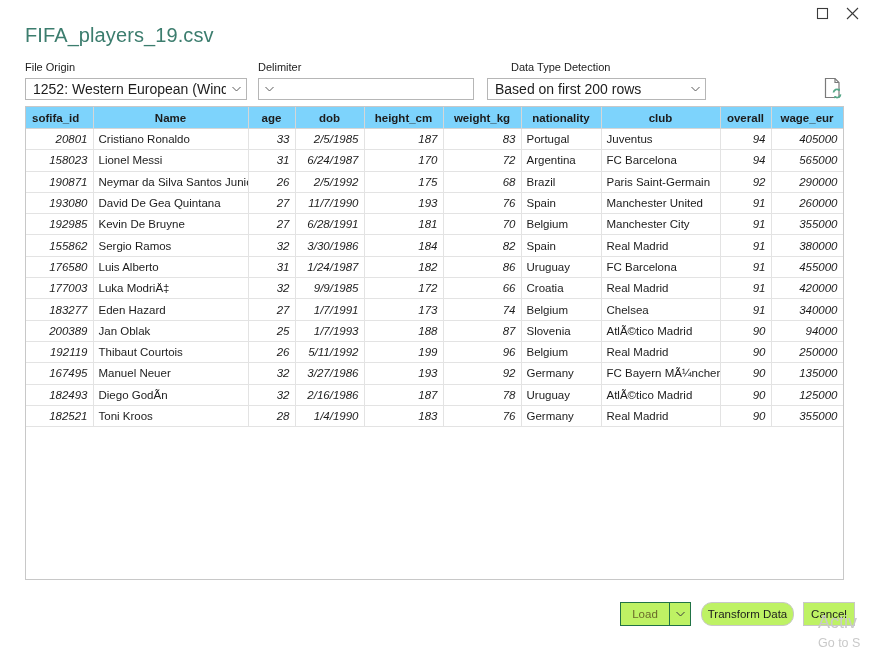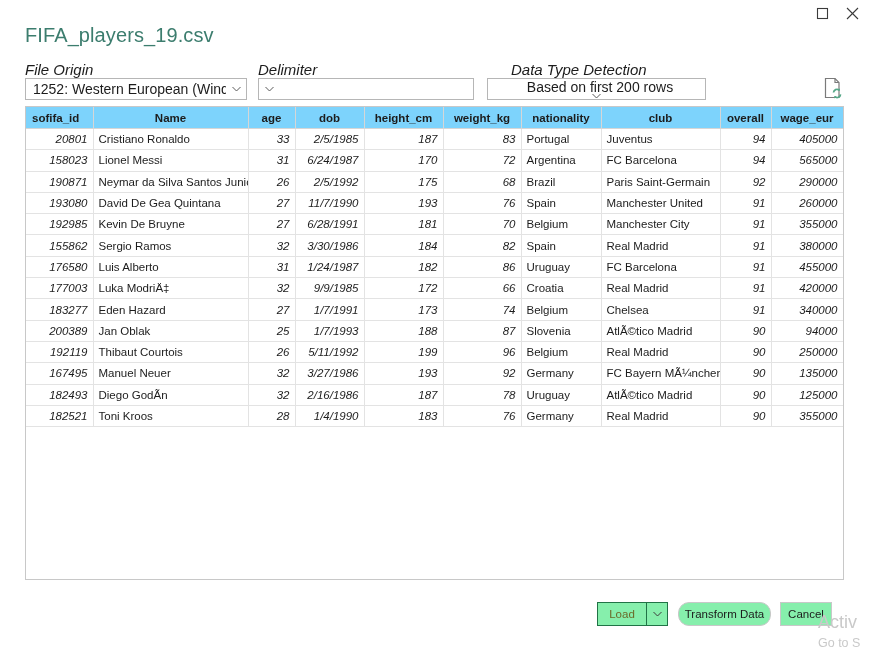"File Origin" .opt-label { font-size: 15px -> 11px; font-style: italic -> none }
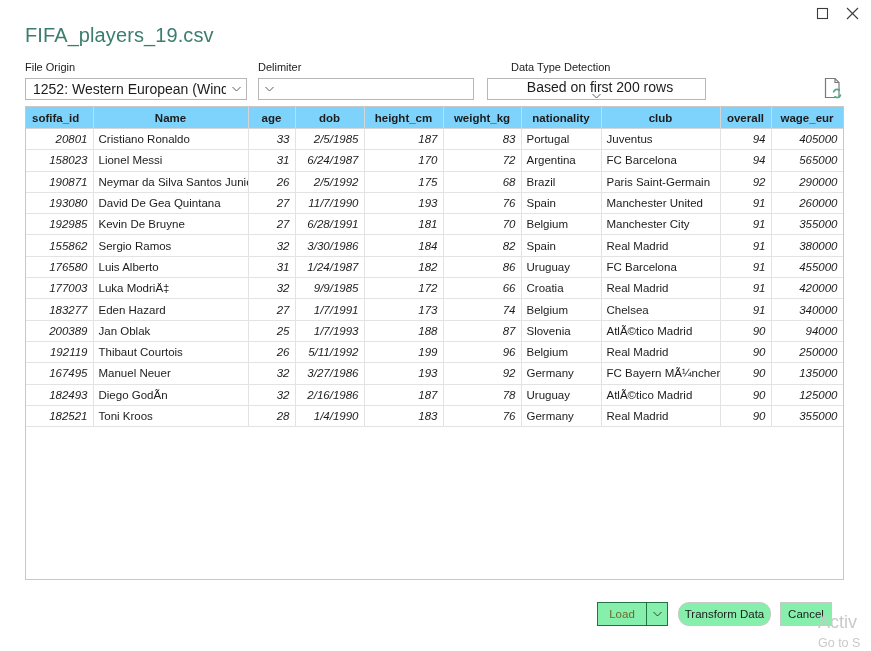"Based on first 200 rows" div.combo { flex-direction: column -> none }
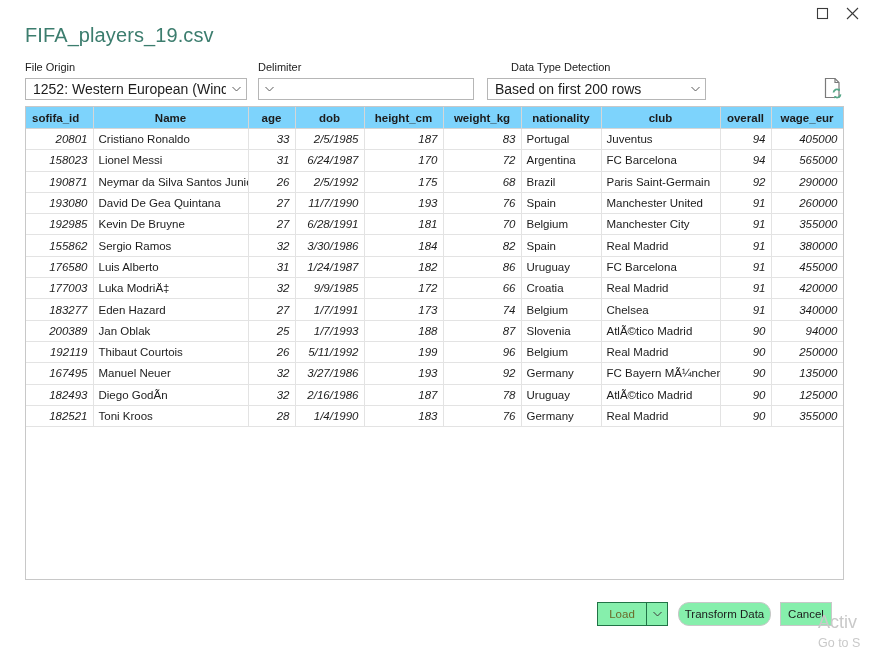"Load" .btn { background: #86efac -> #bef264; margin-left: none -> 23px }
